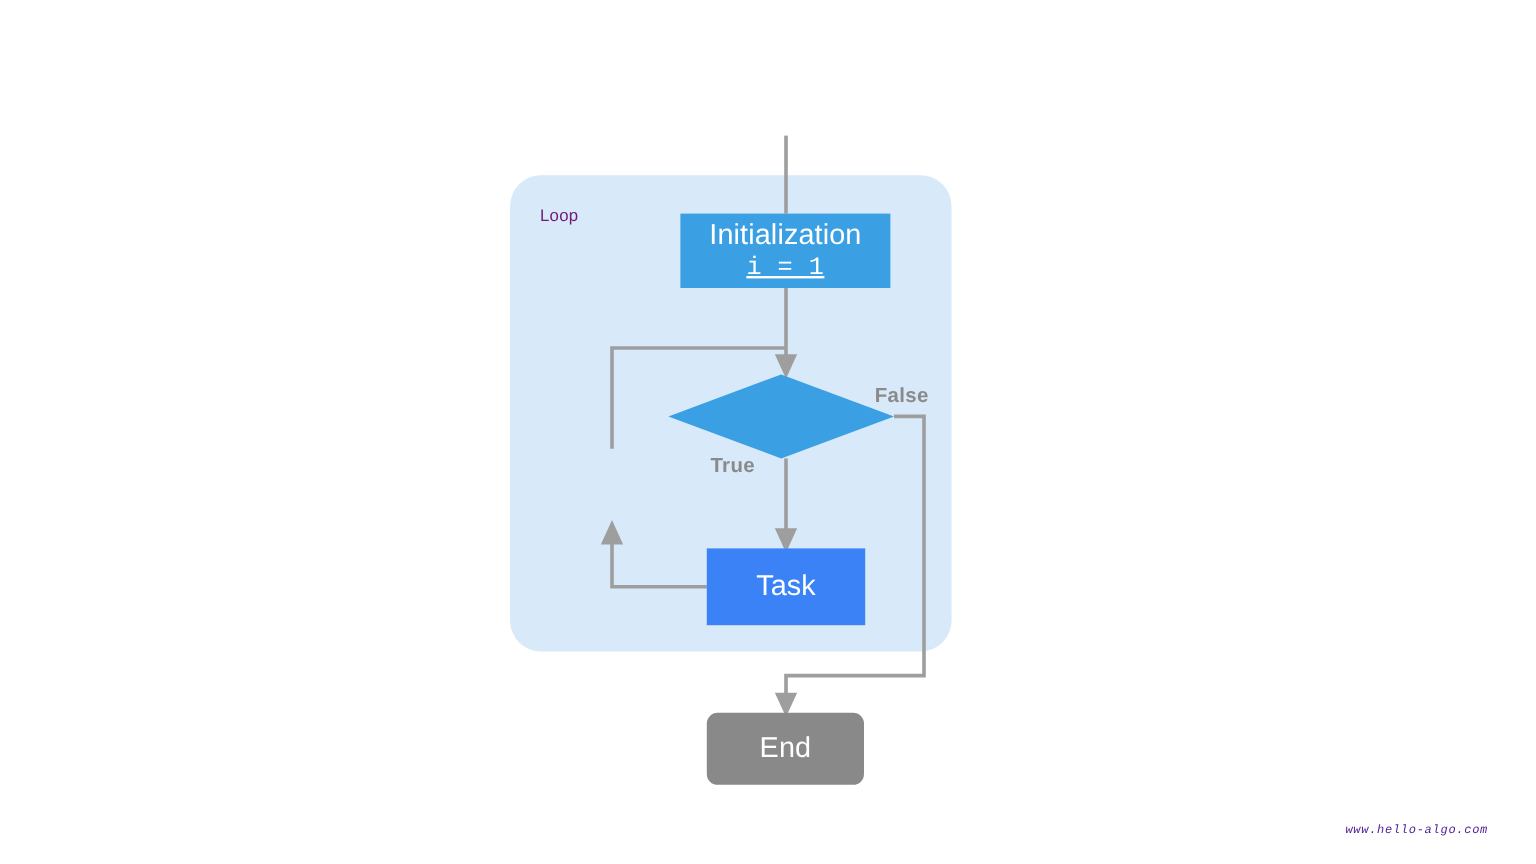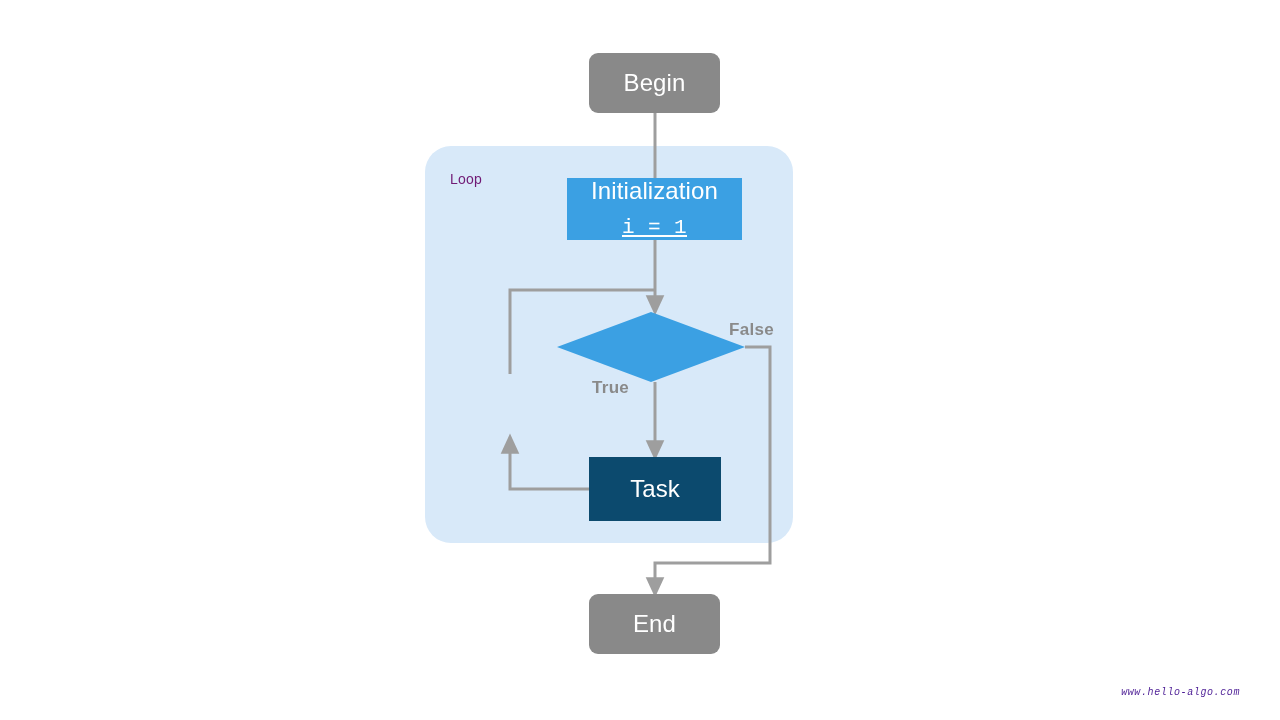"Begin" div.node { html: <div> <span>Begin</span> </div> -> none }
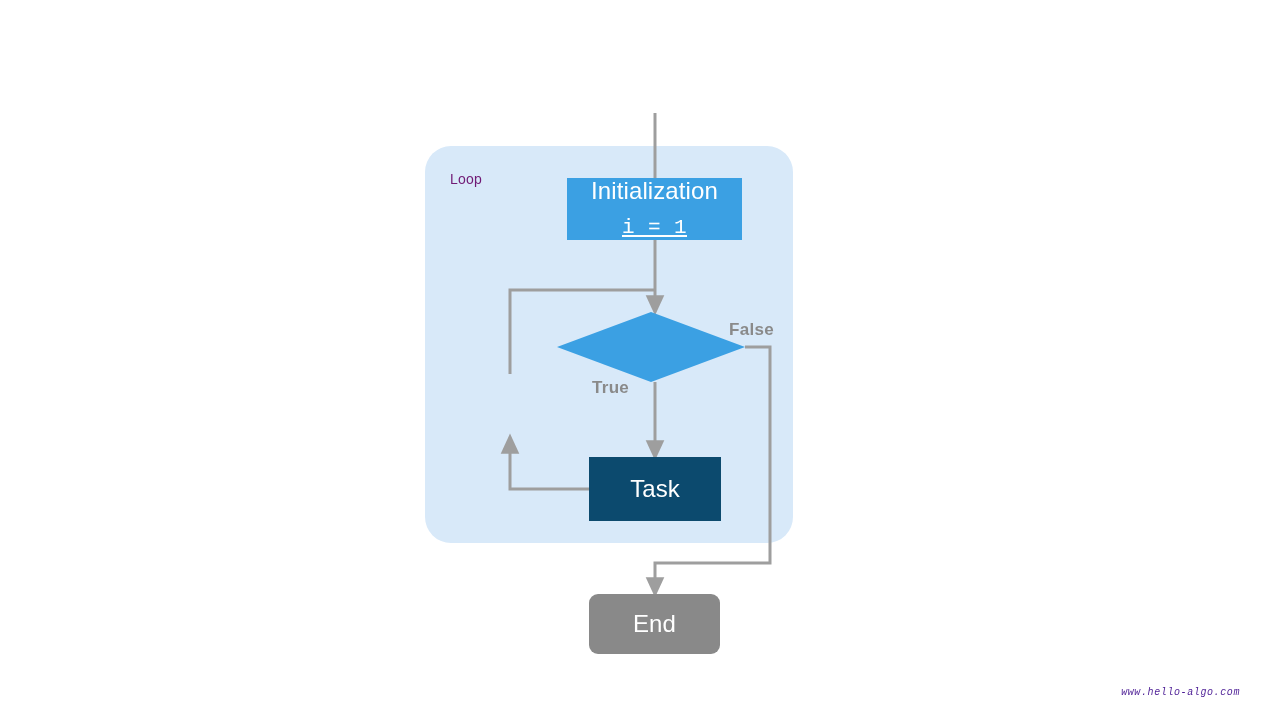"Initialization" div.node { justify-content: space-between -> none }
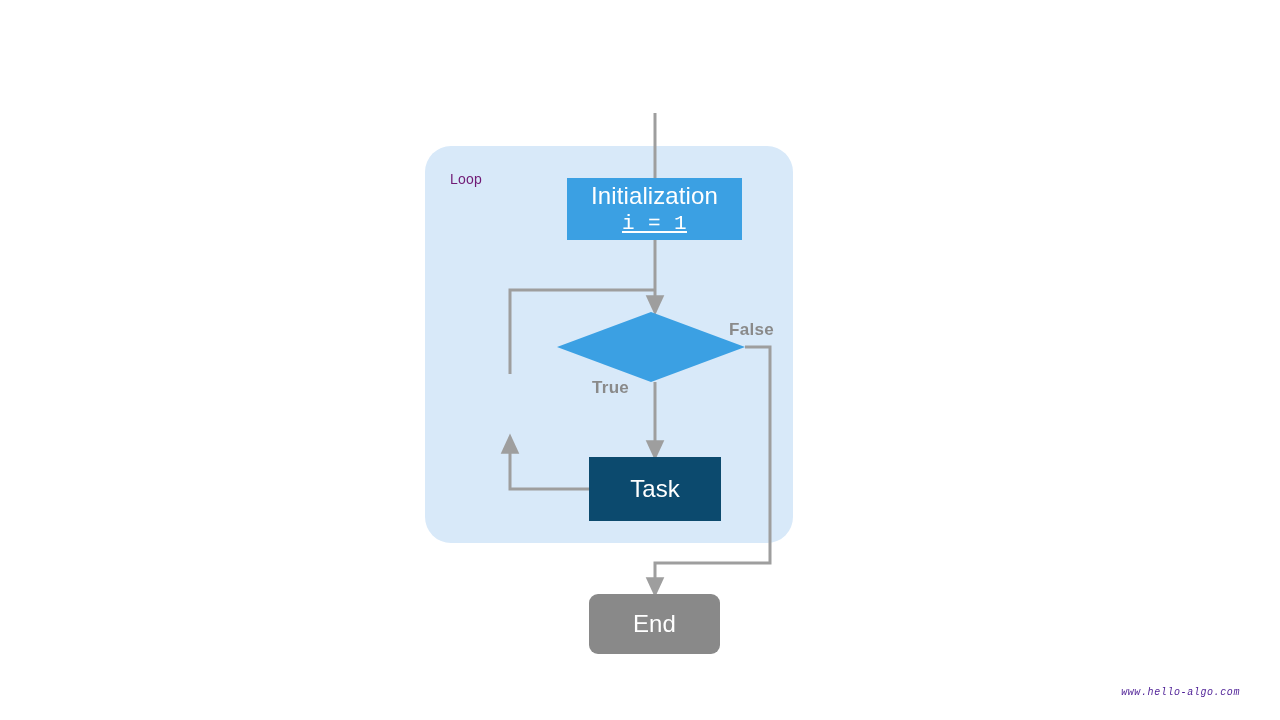"Task" .task { background: #0c4a6e -> #3b82f6 }
